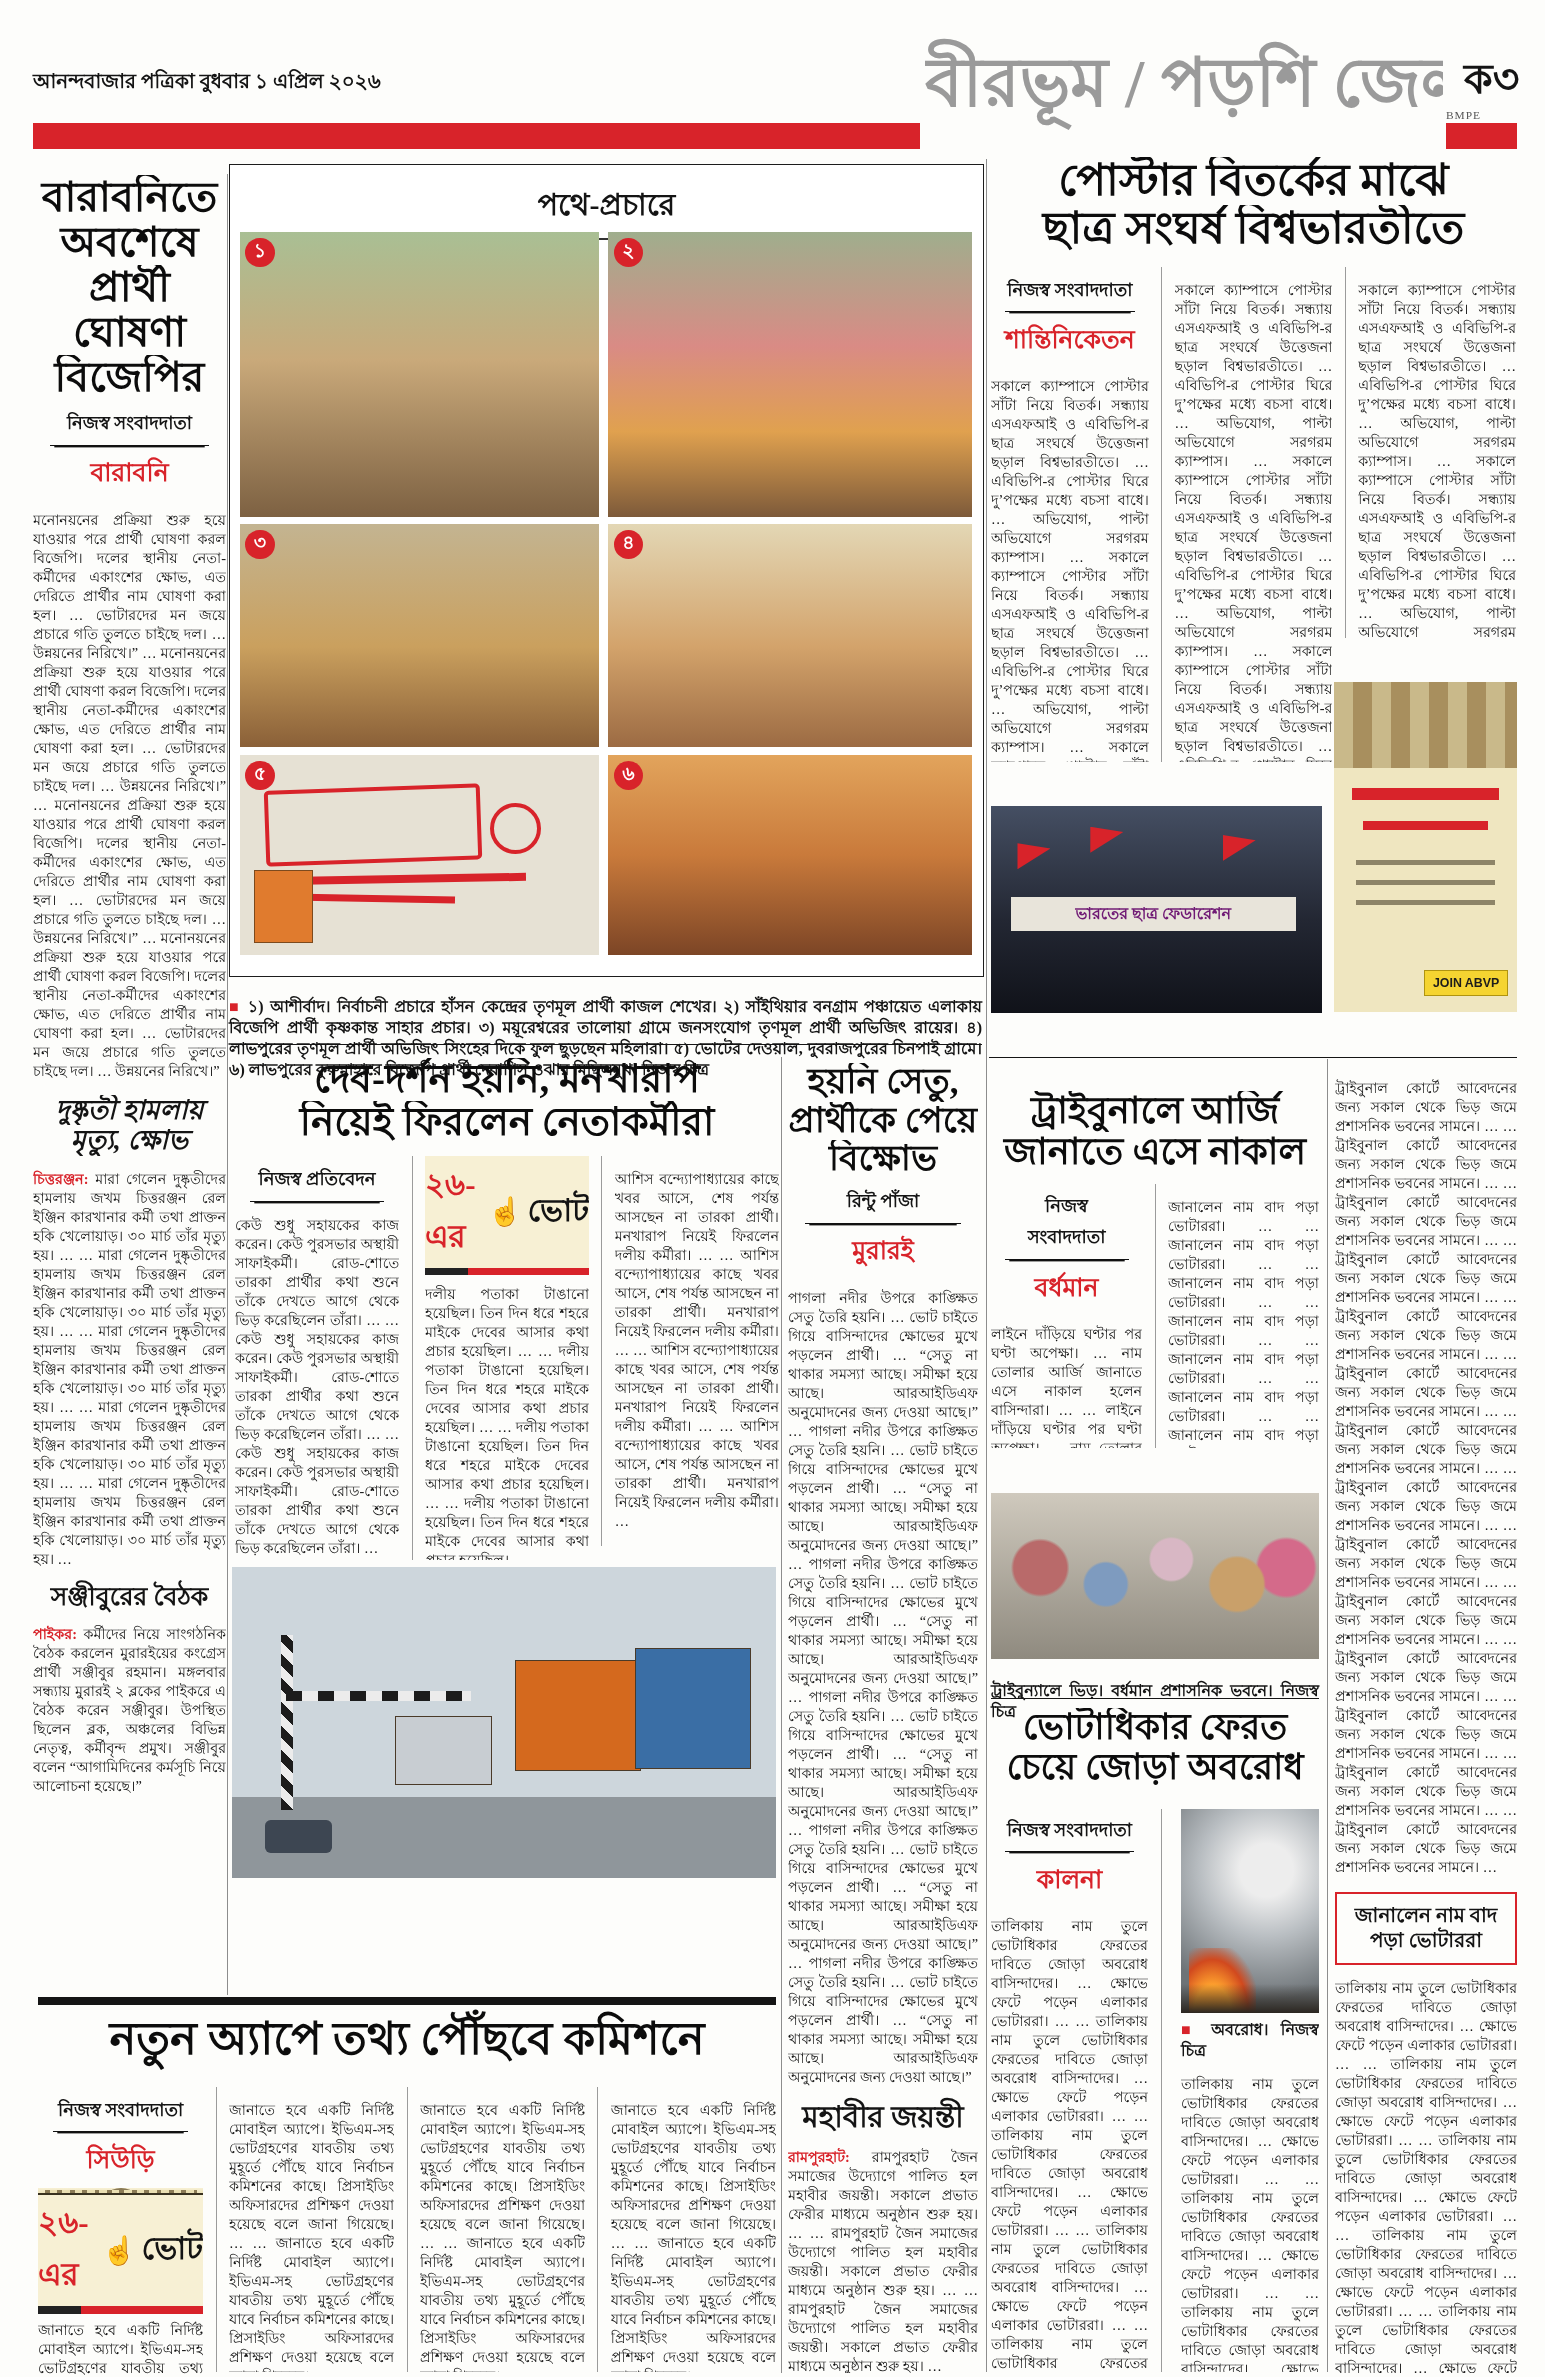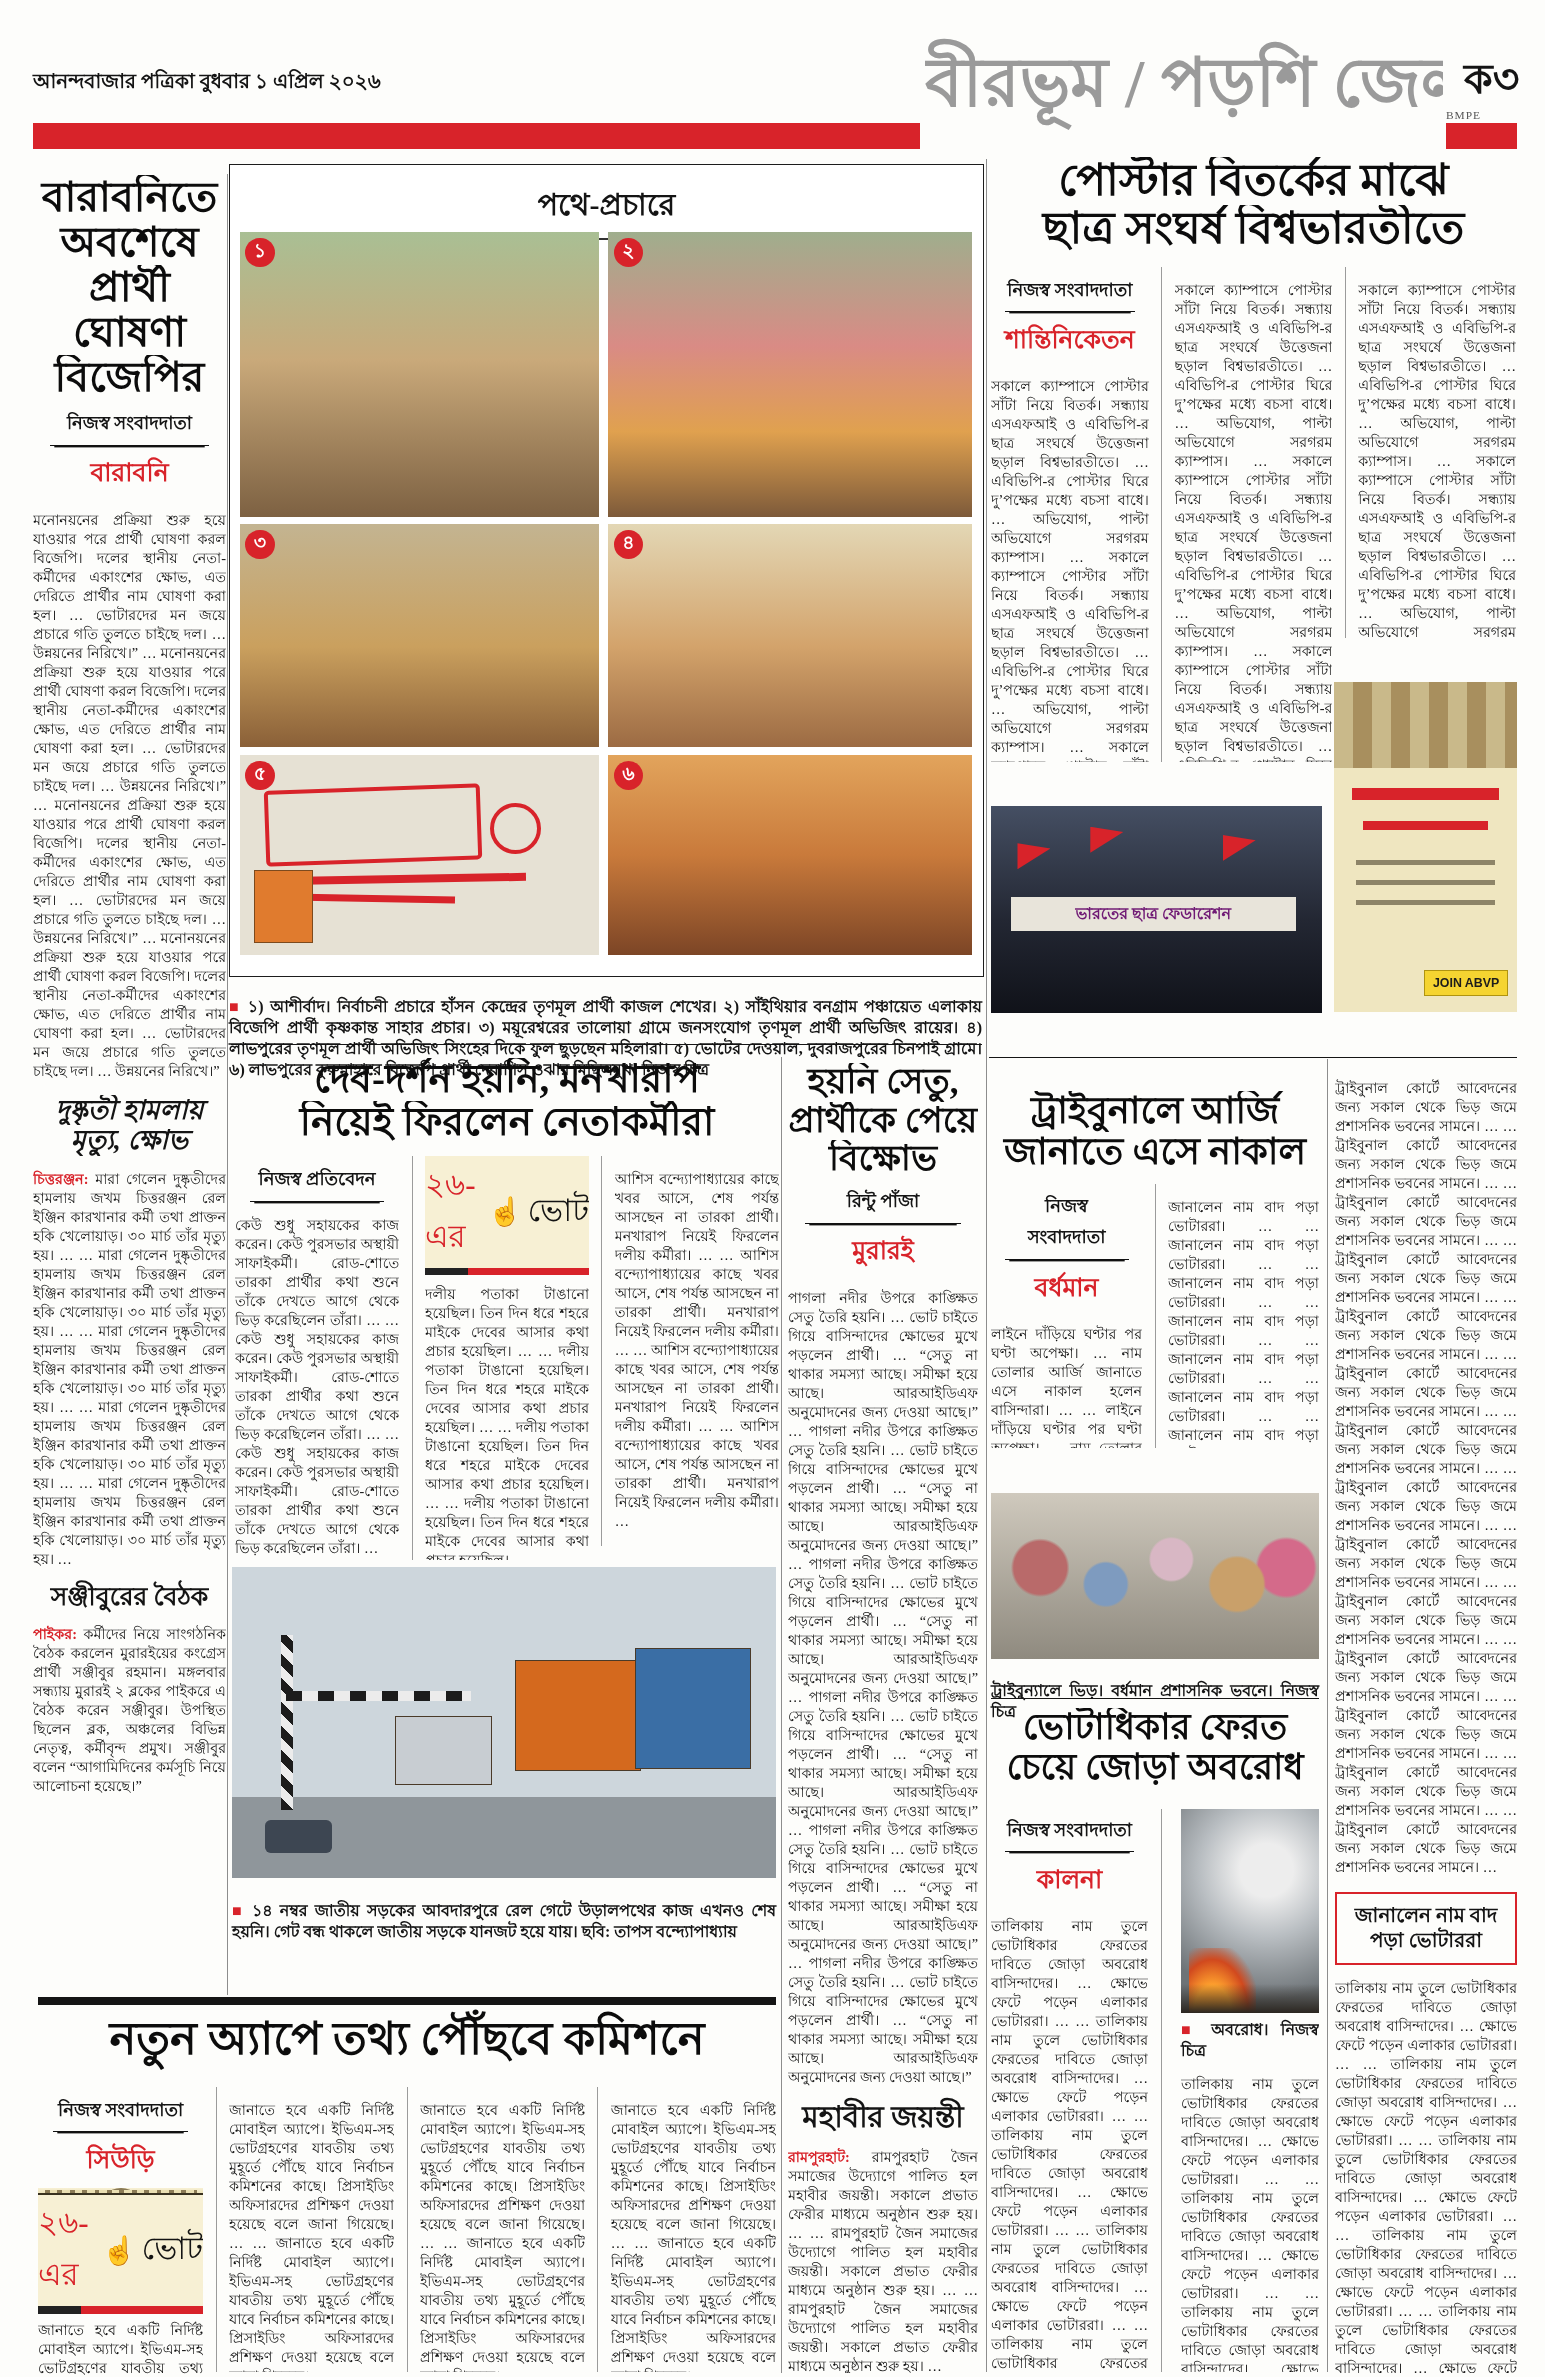"২৬-এর" .b-row { font-weight: normal -> bold }
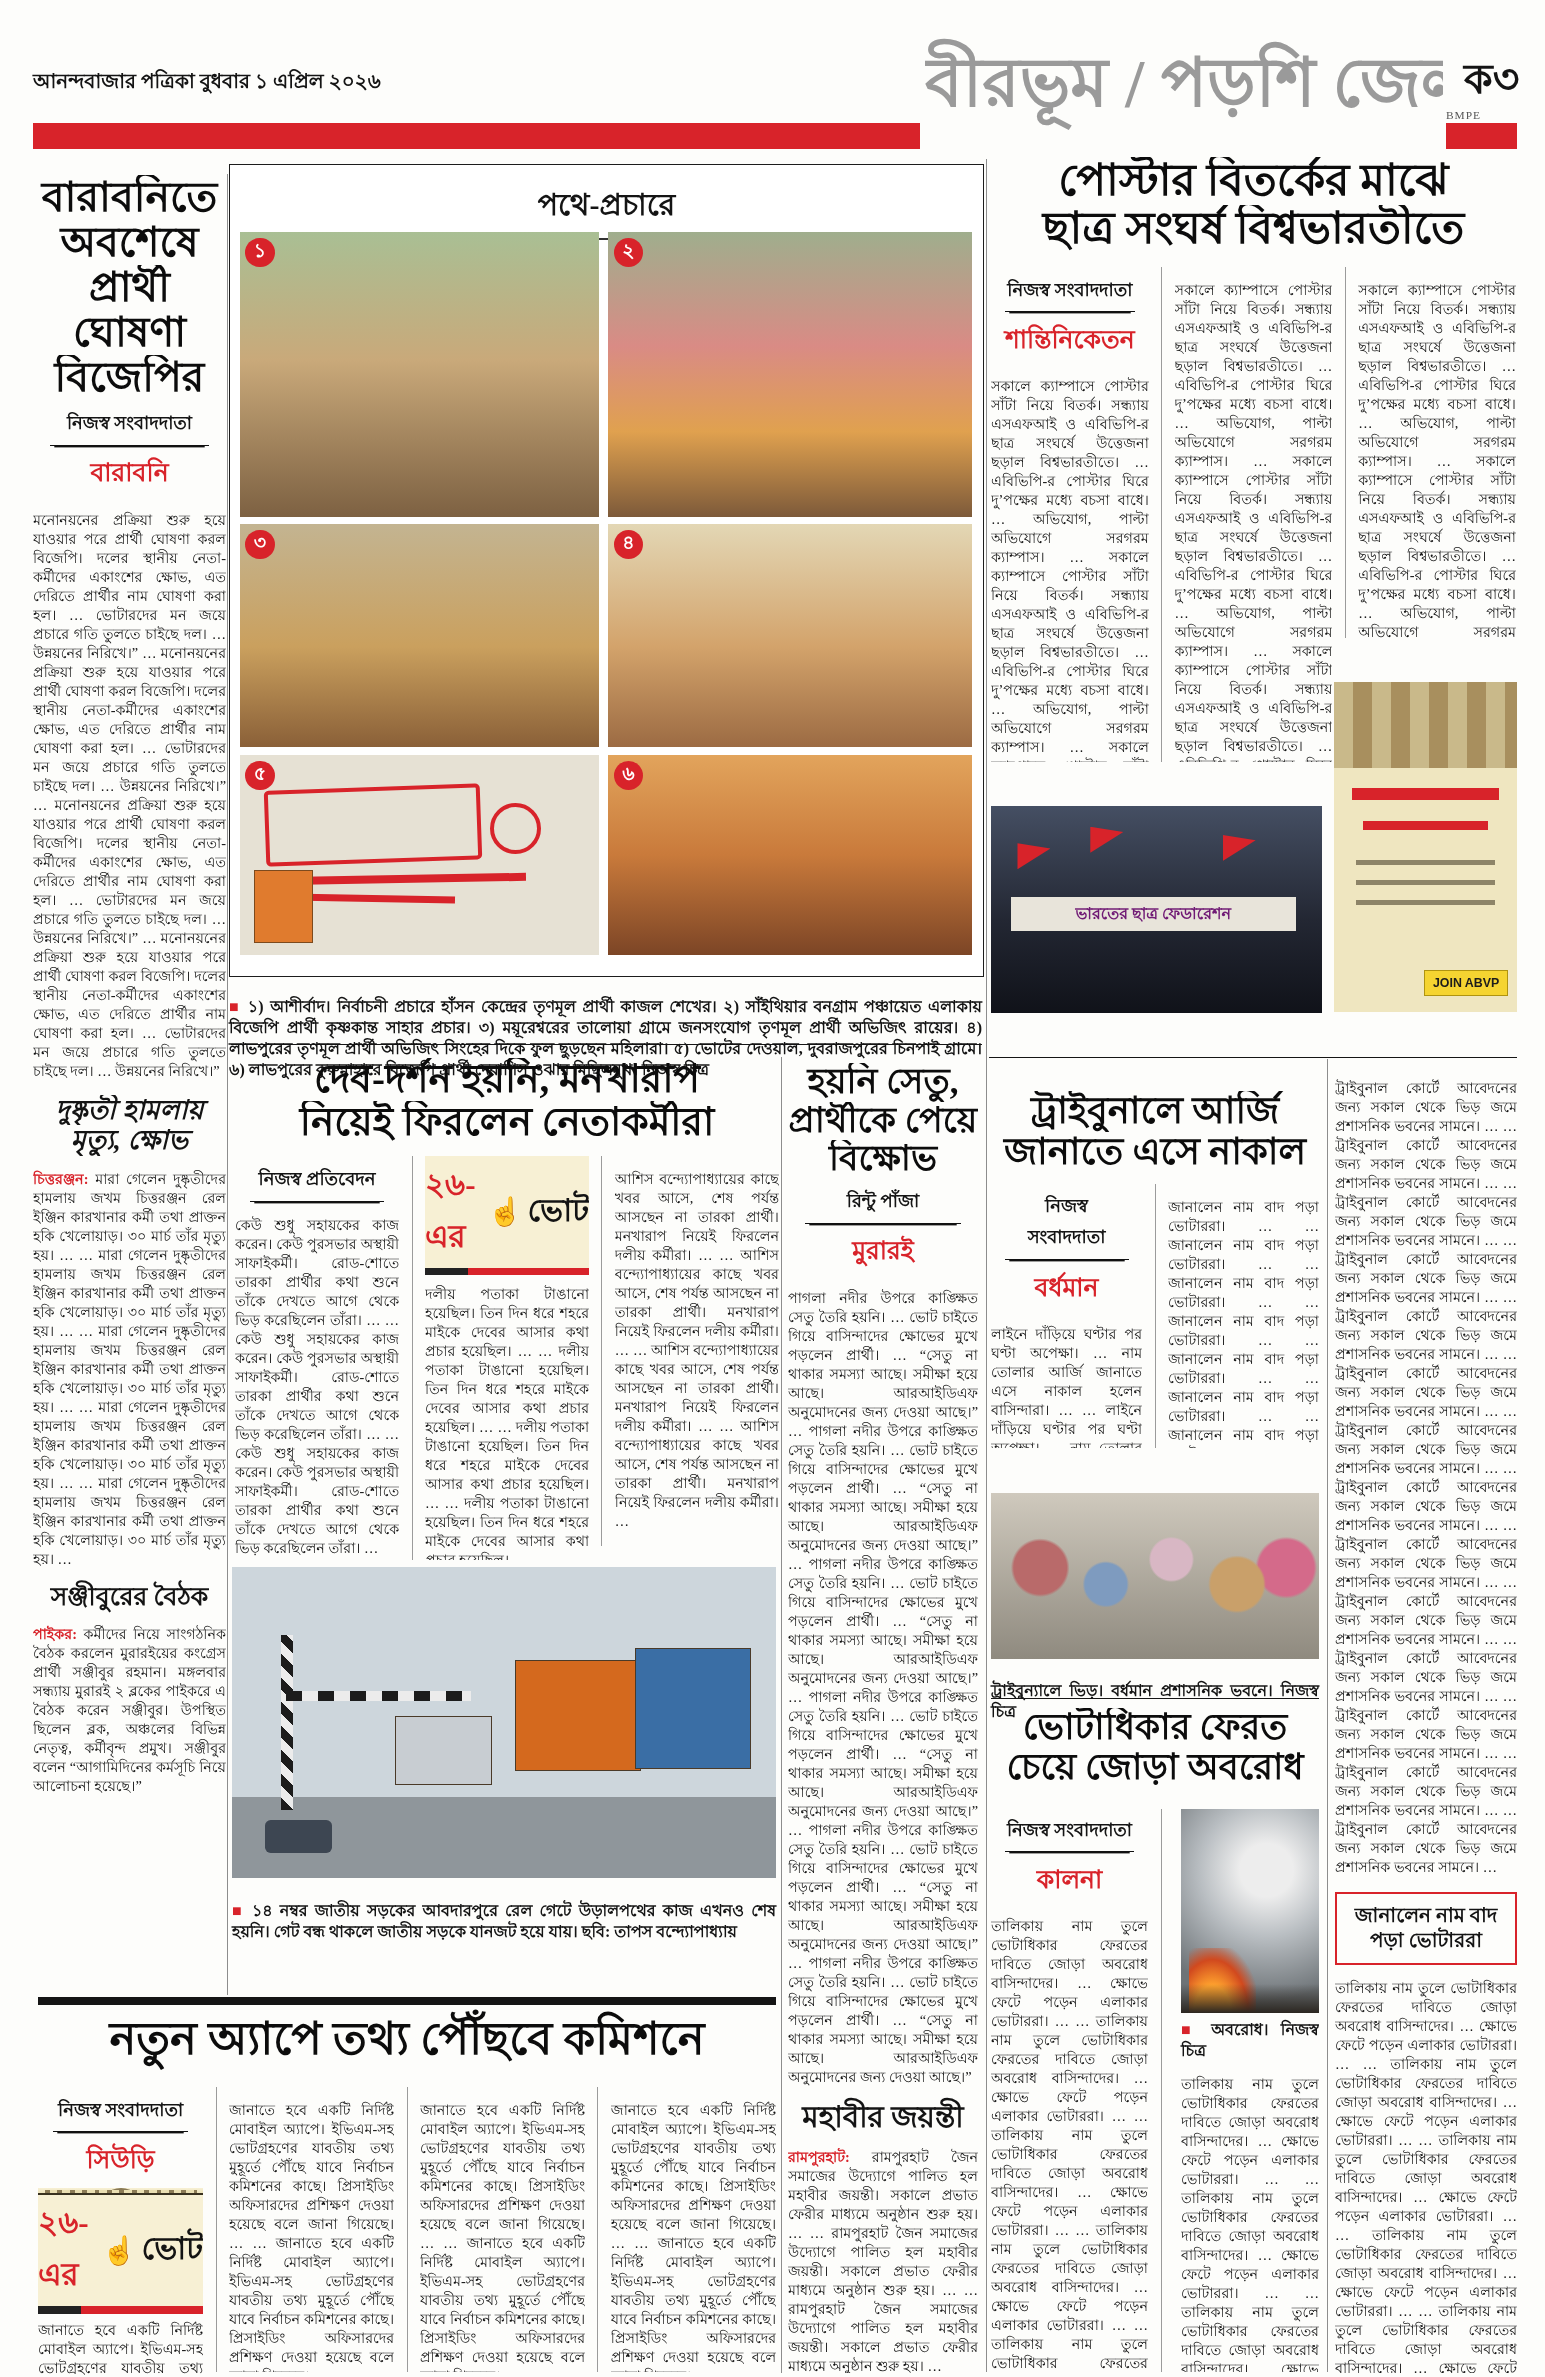"১৪ নম্বর জাতীয় সড়কের আবদারপুরে" p.abs { html: <p>১৪ নম্বর জাতীয় সড়কের আবদারপুরে রেল গেটে উড়ালপথের কাজ এখনও শেষ হয়নি। গেট বন্ধ থাকলে জাতীয় সড়কে যানজট হয়ে যায়। ছবি: তাপস বন্দ্যোপাধ্যায়</p> -> none }
